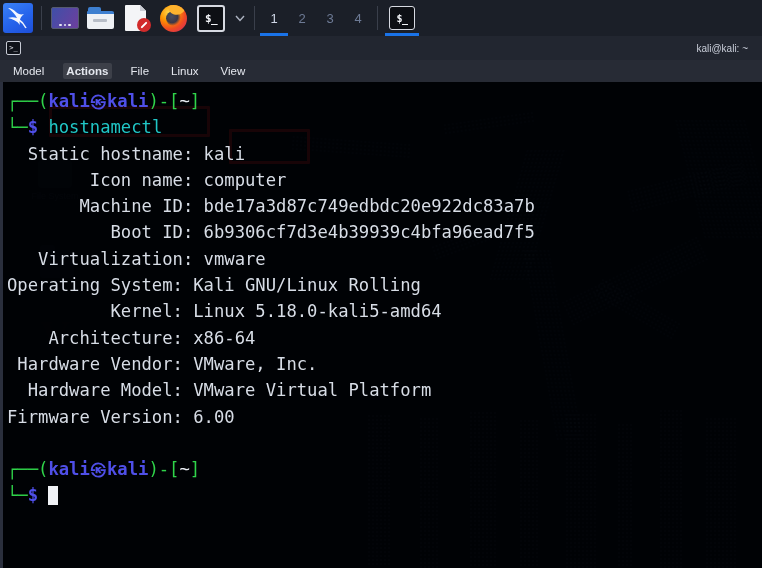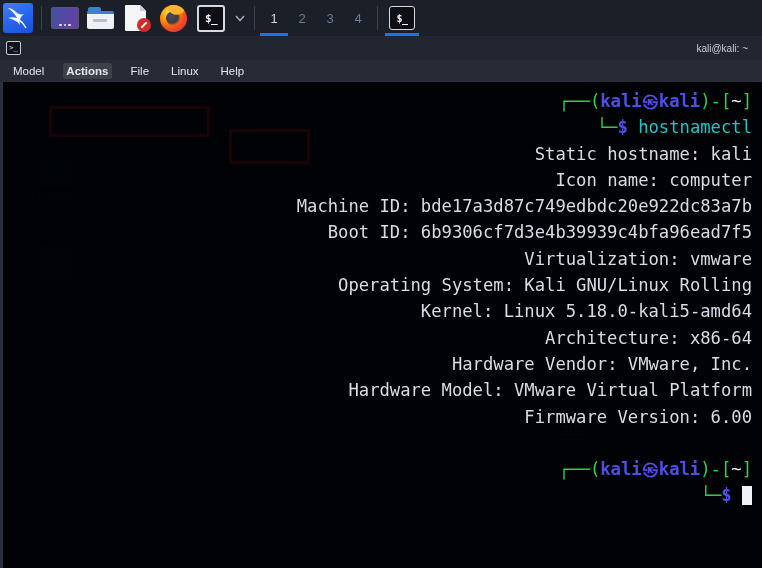"Help" div.menu-item { text: Help -> View }
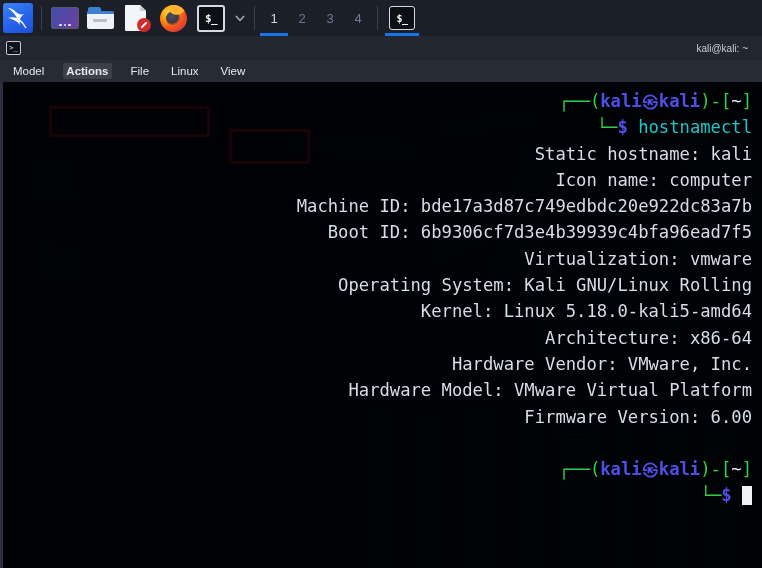"┌──(kali㉿kali)-[~] └─$ hostnamectl" .term-body { text-align: right -> none }
